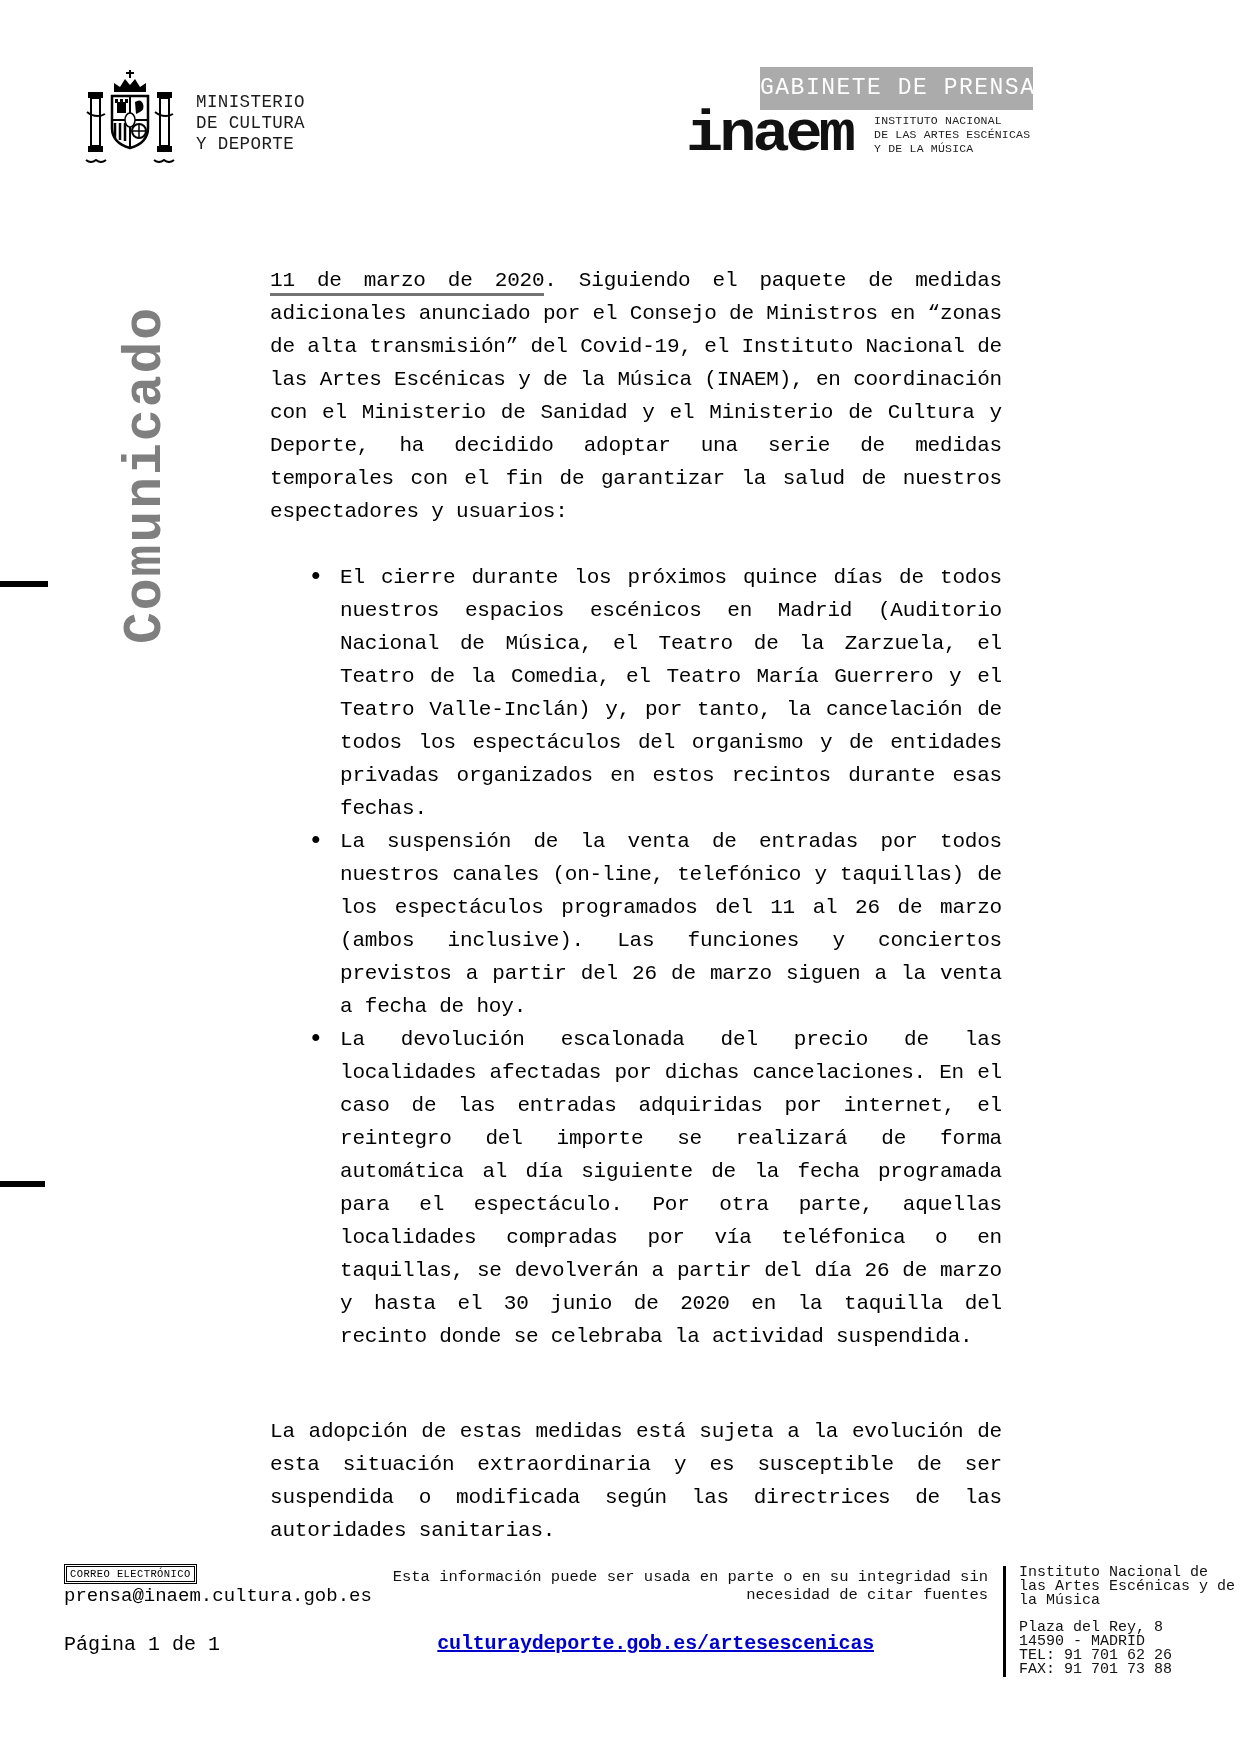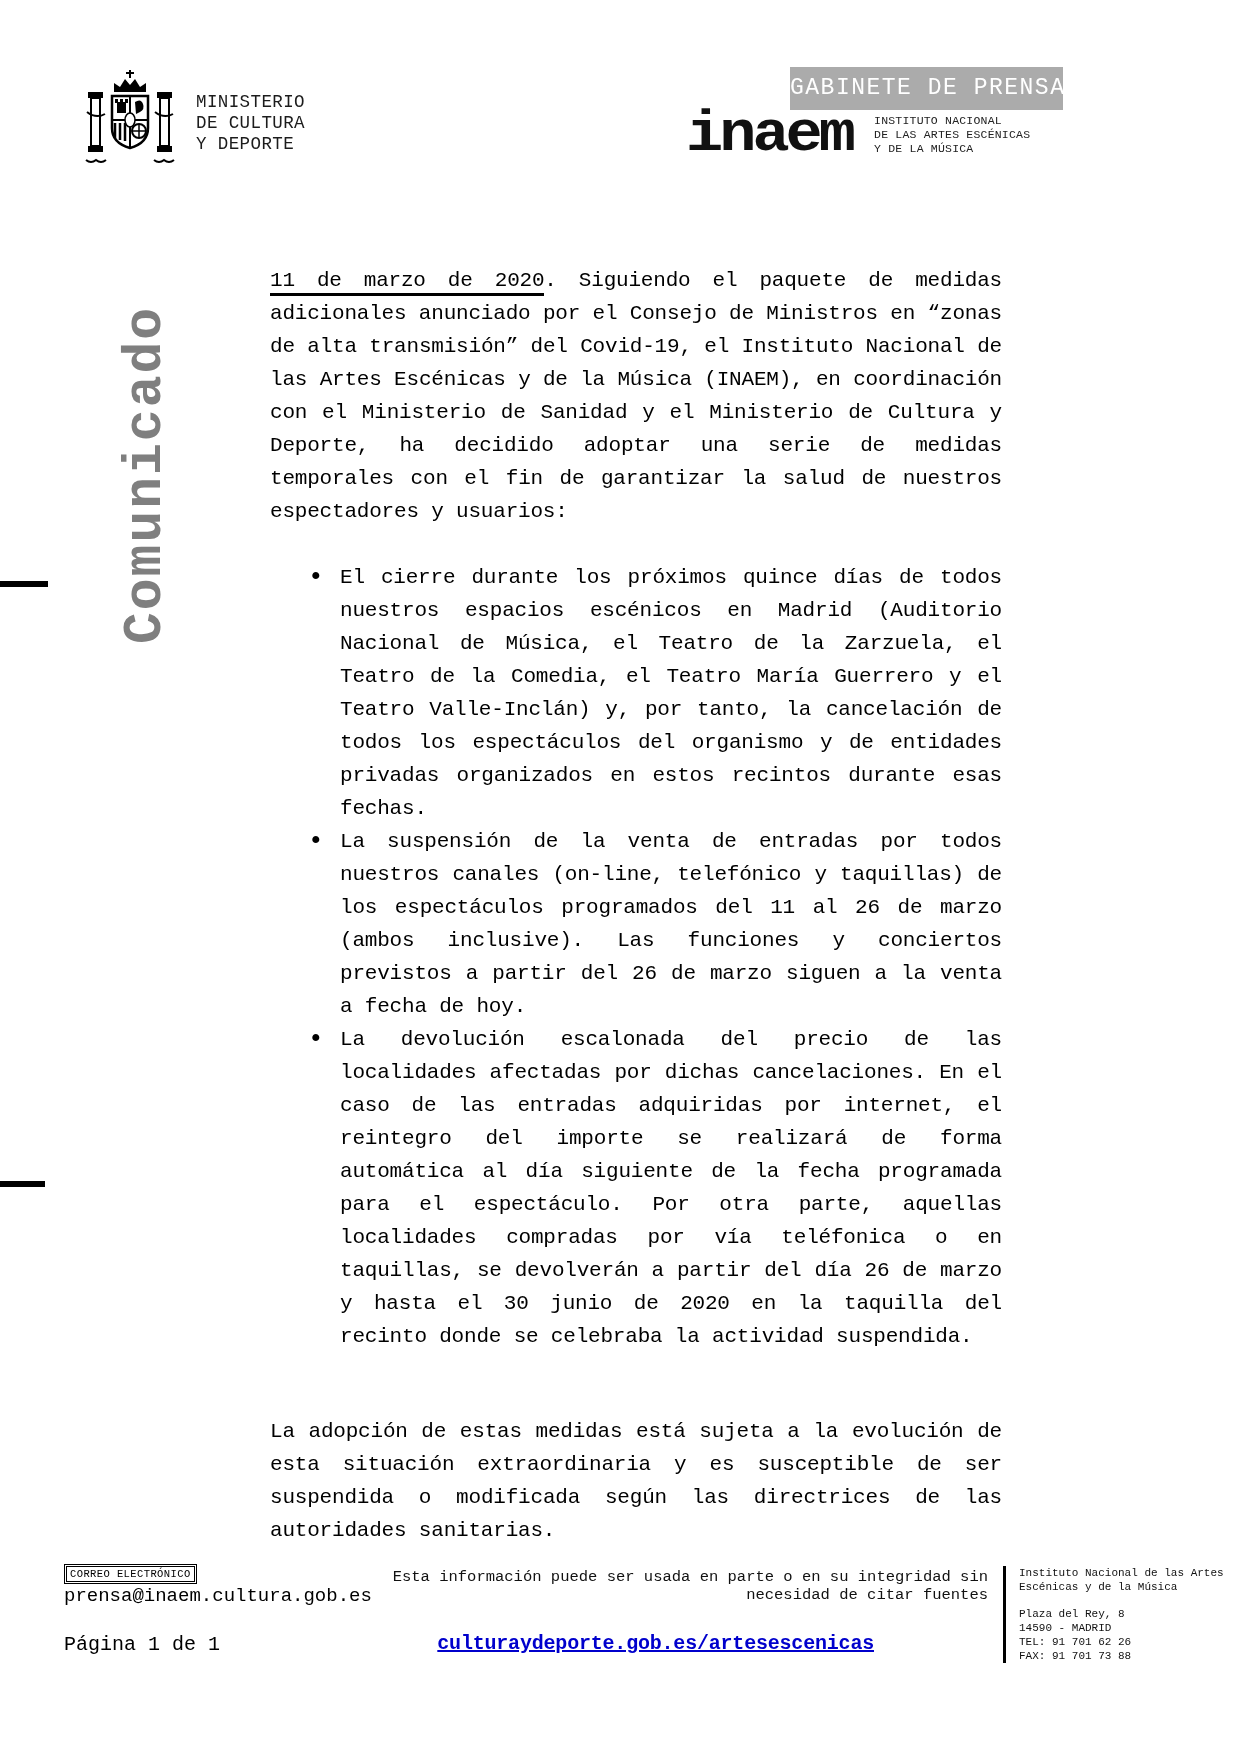"GABINETE DE PRENSA" .press-banner { left: 790px -> 760px }
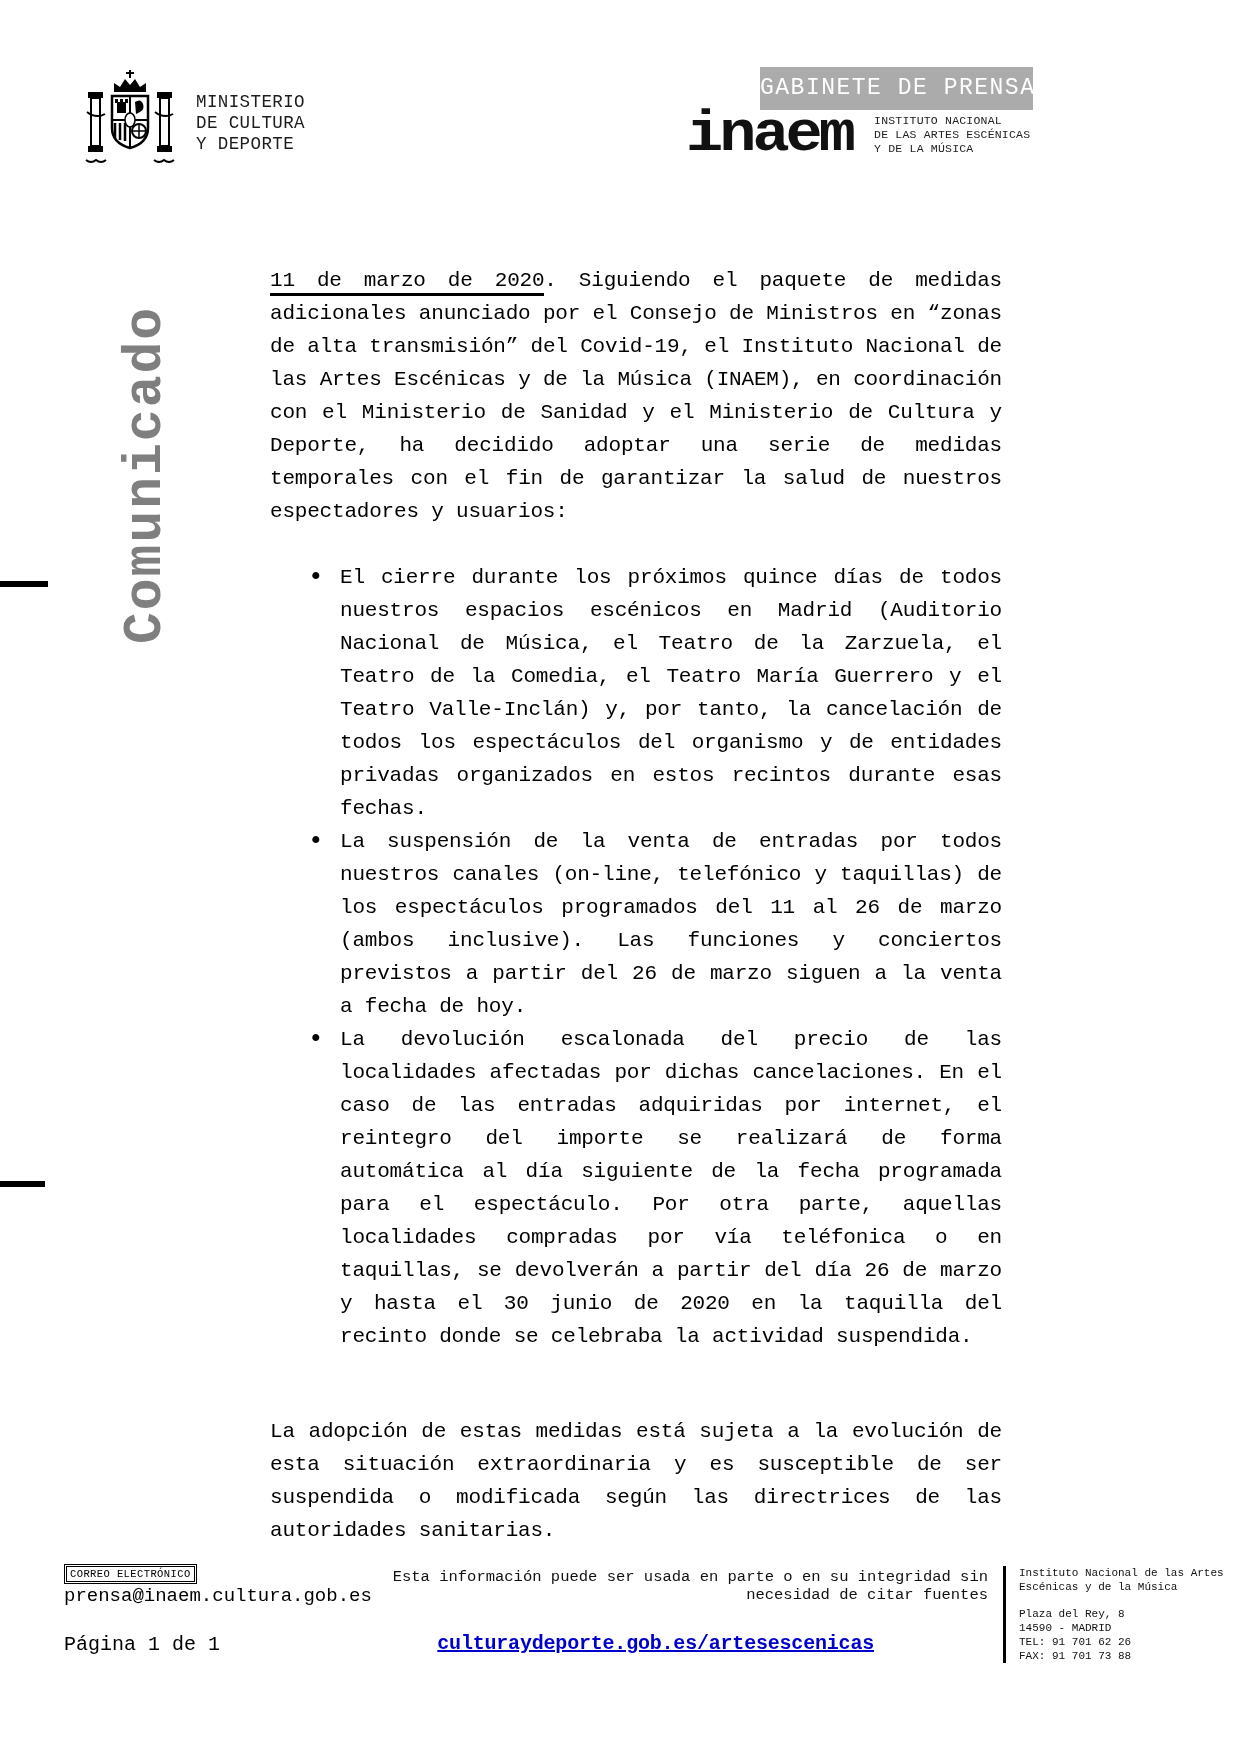"11 de marzo de 2020" .date-lead { border-bottom: 3px solid #000000 -> 3px solid #737373 }
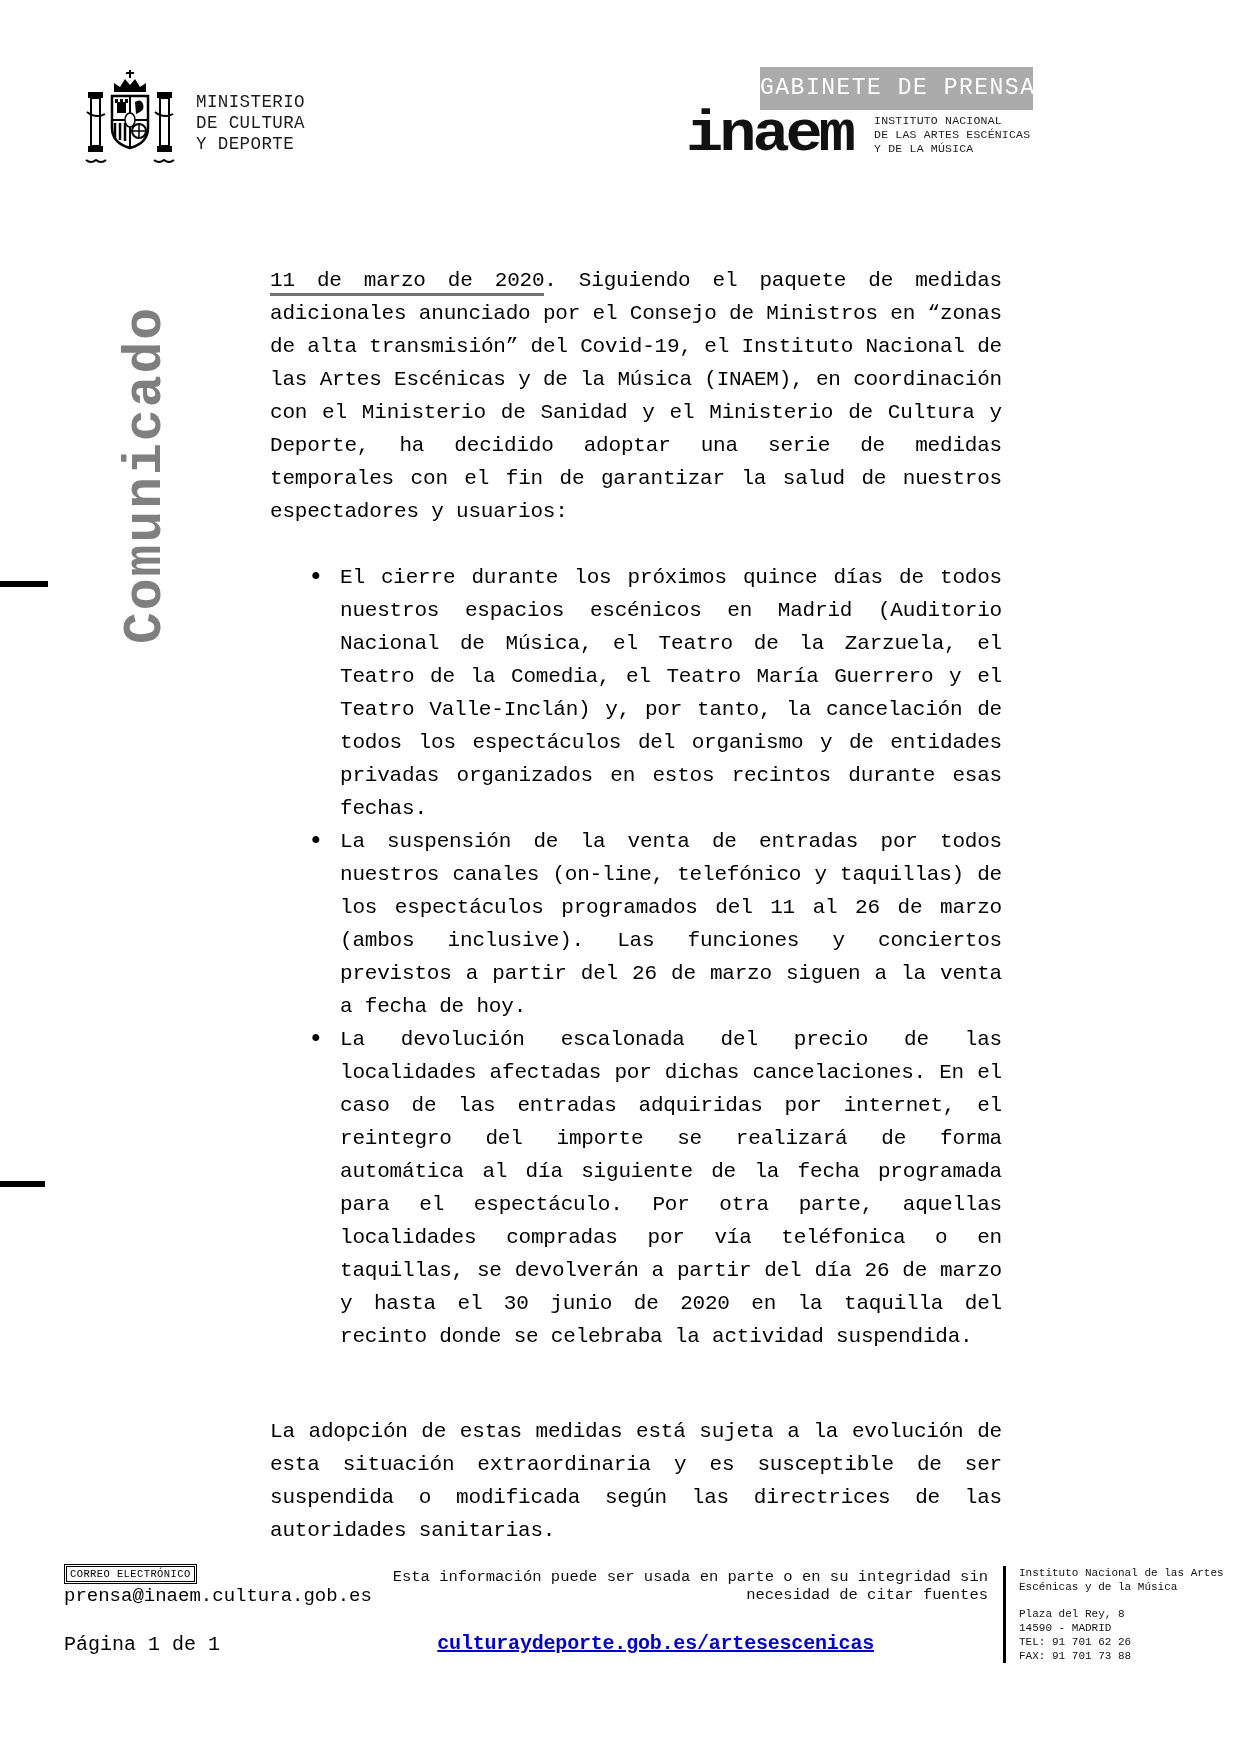"Instituto Nacional de las Artes" .footer-address { font-size: 11px -> 15px }
